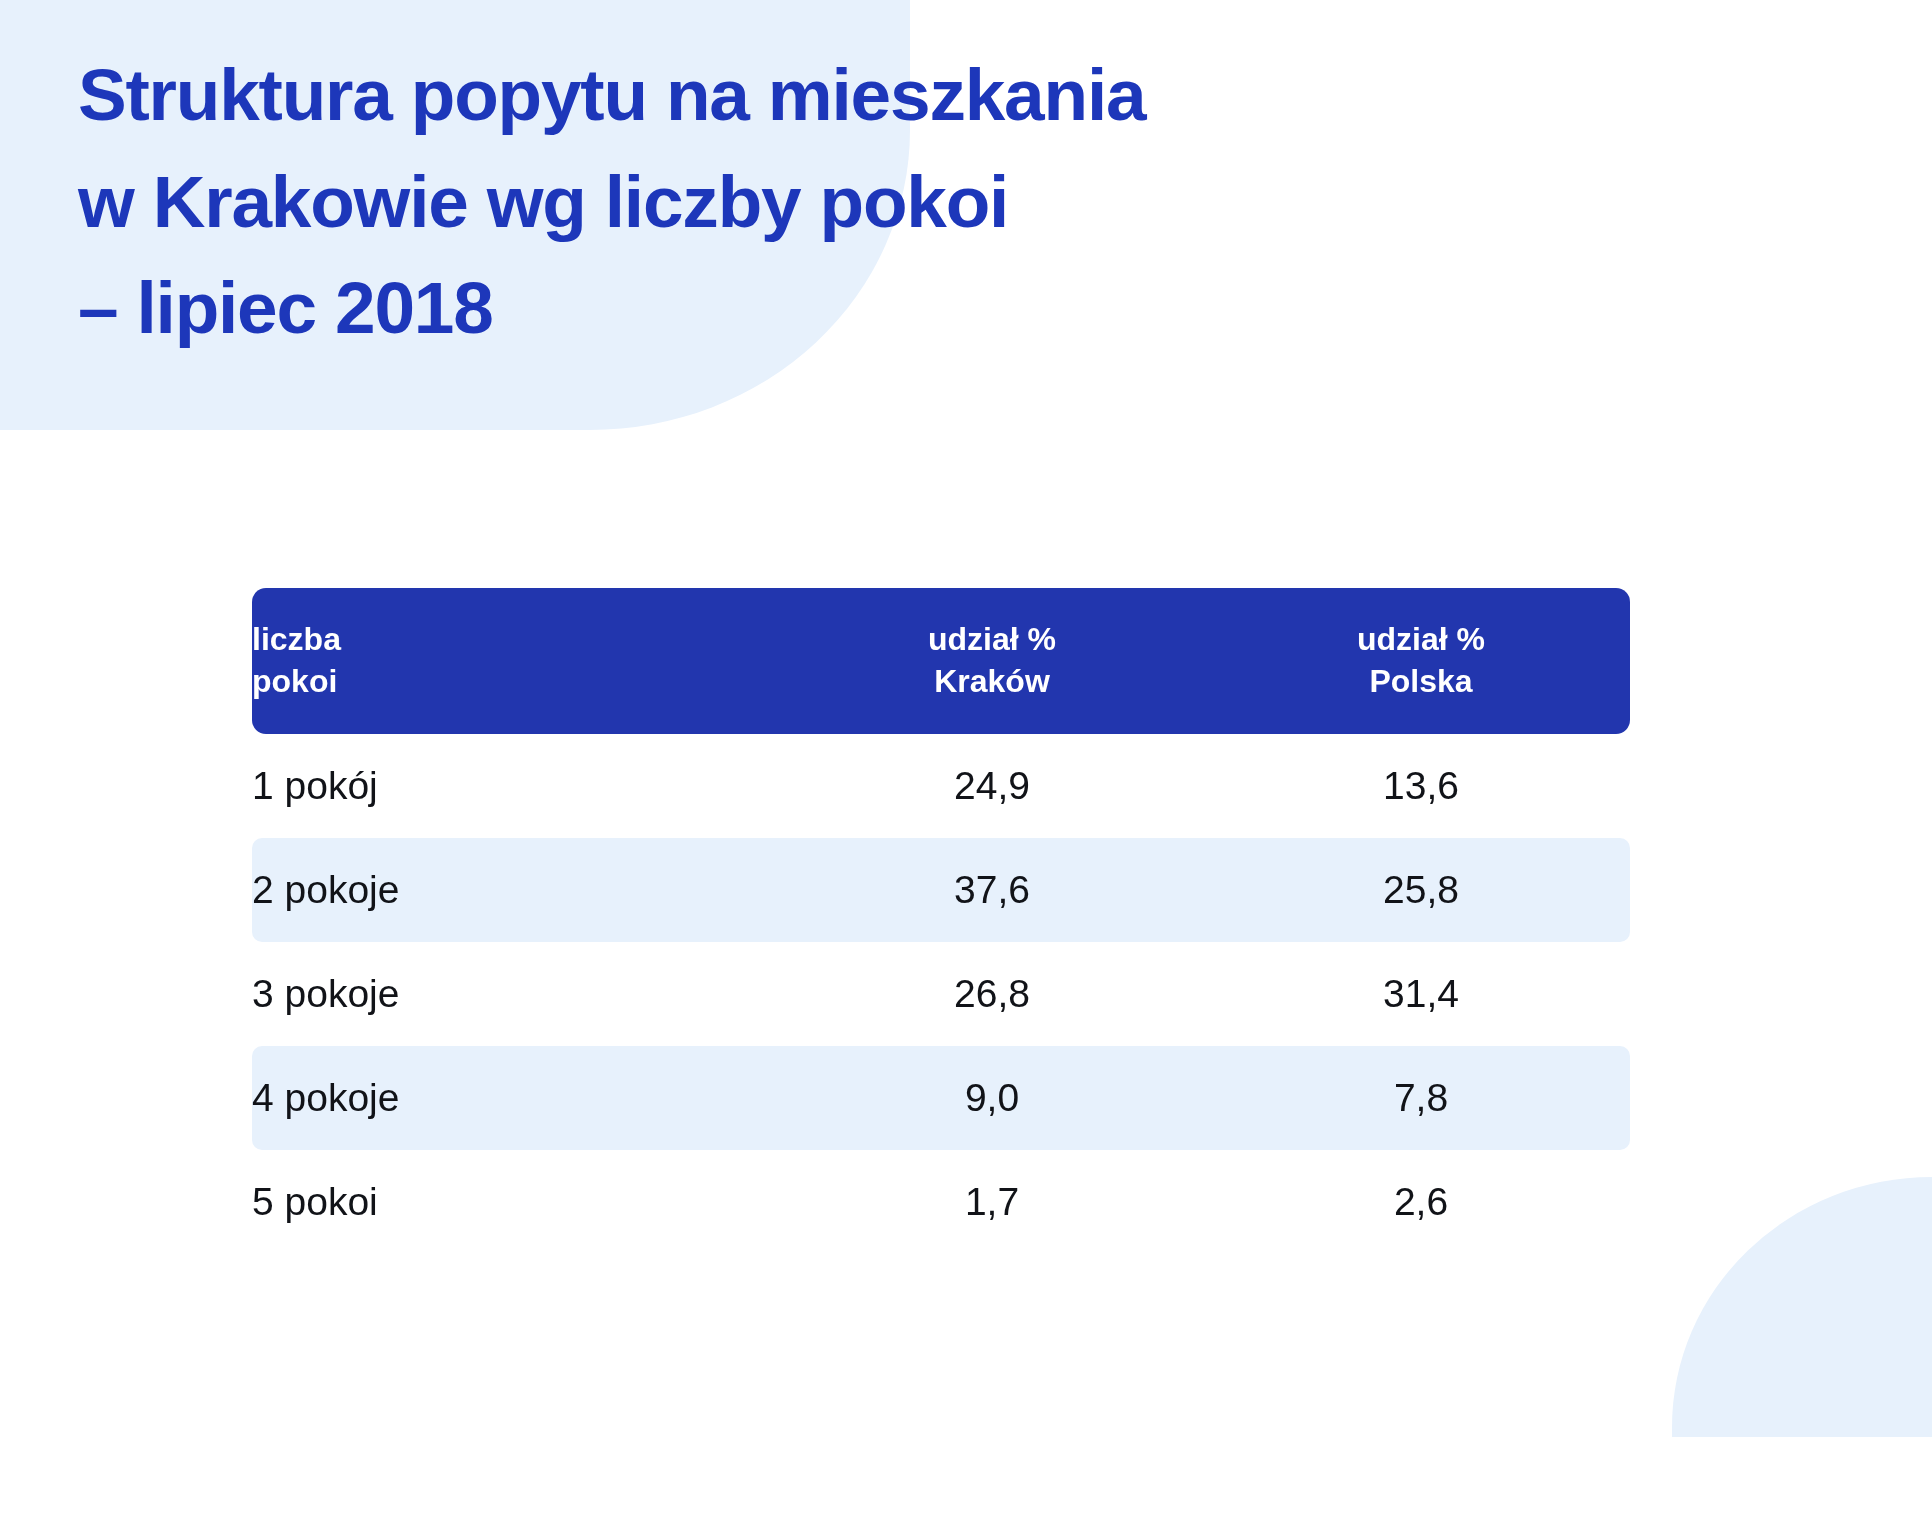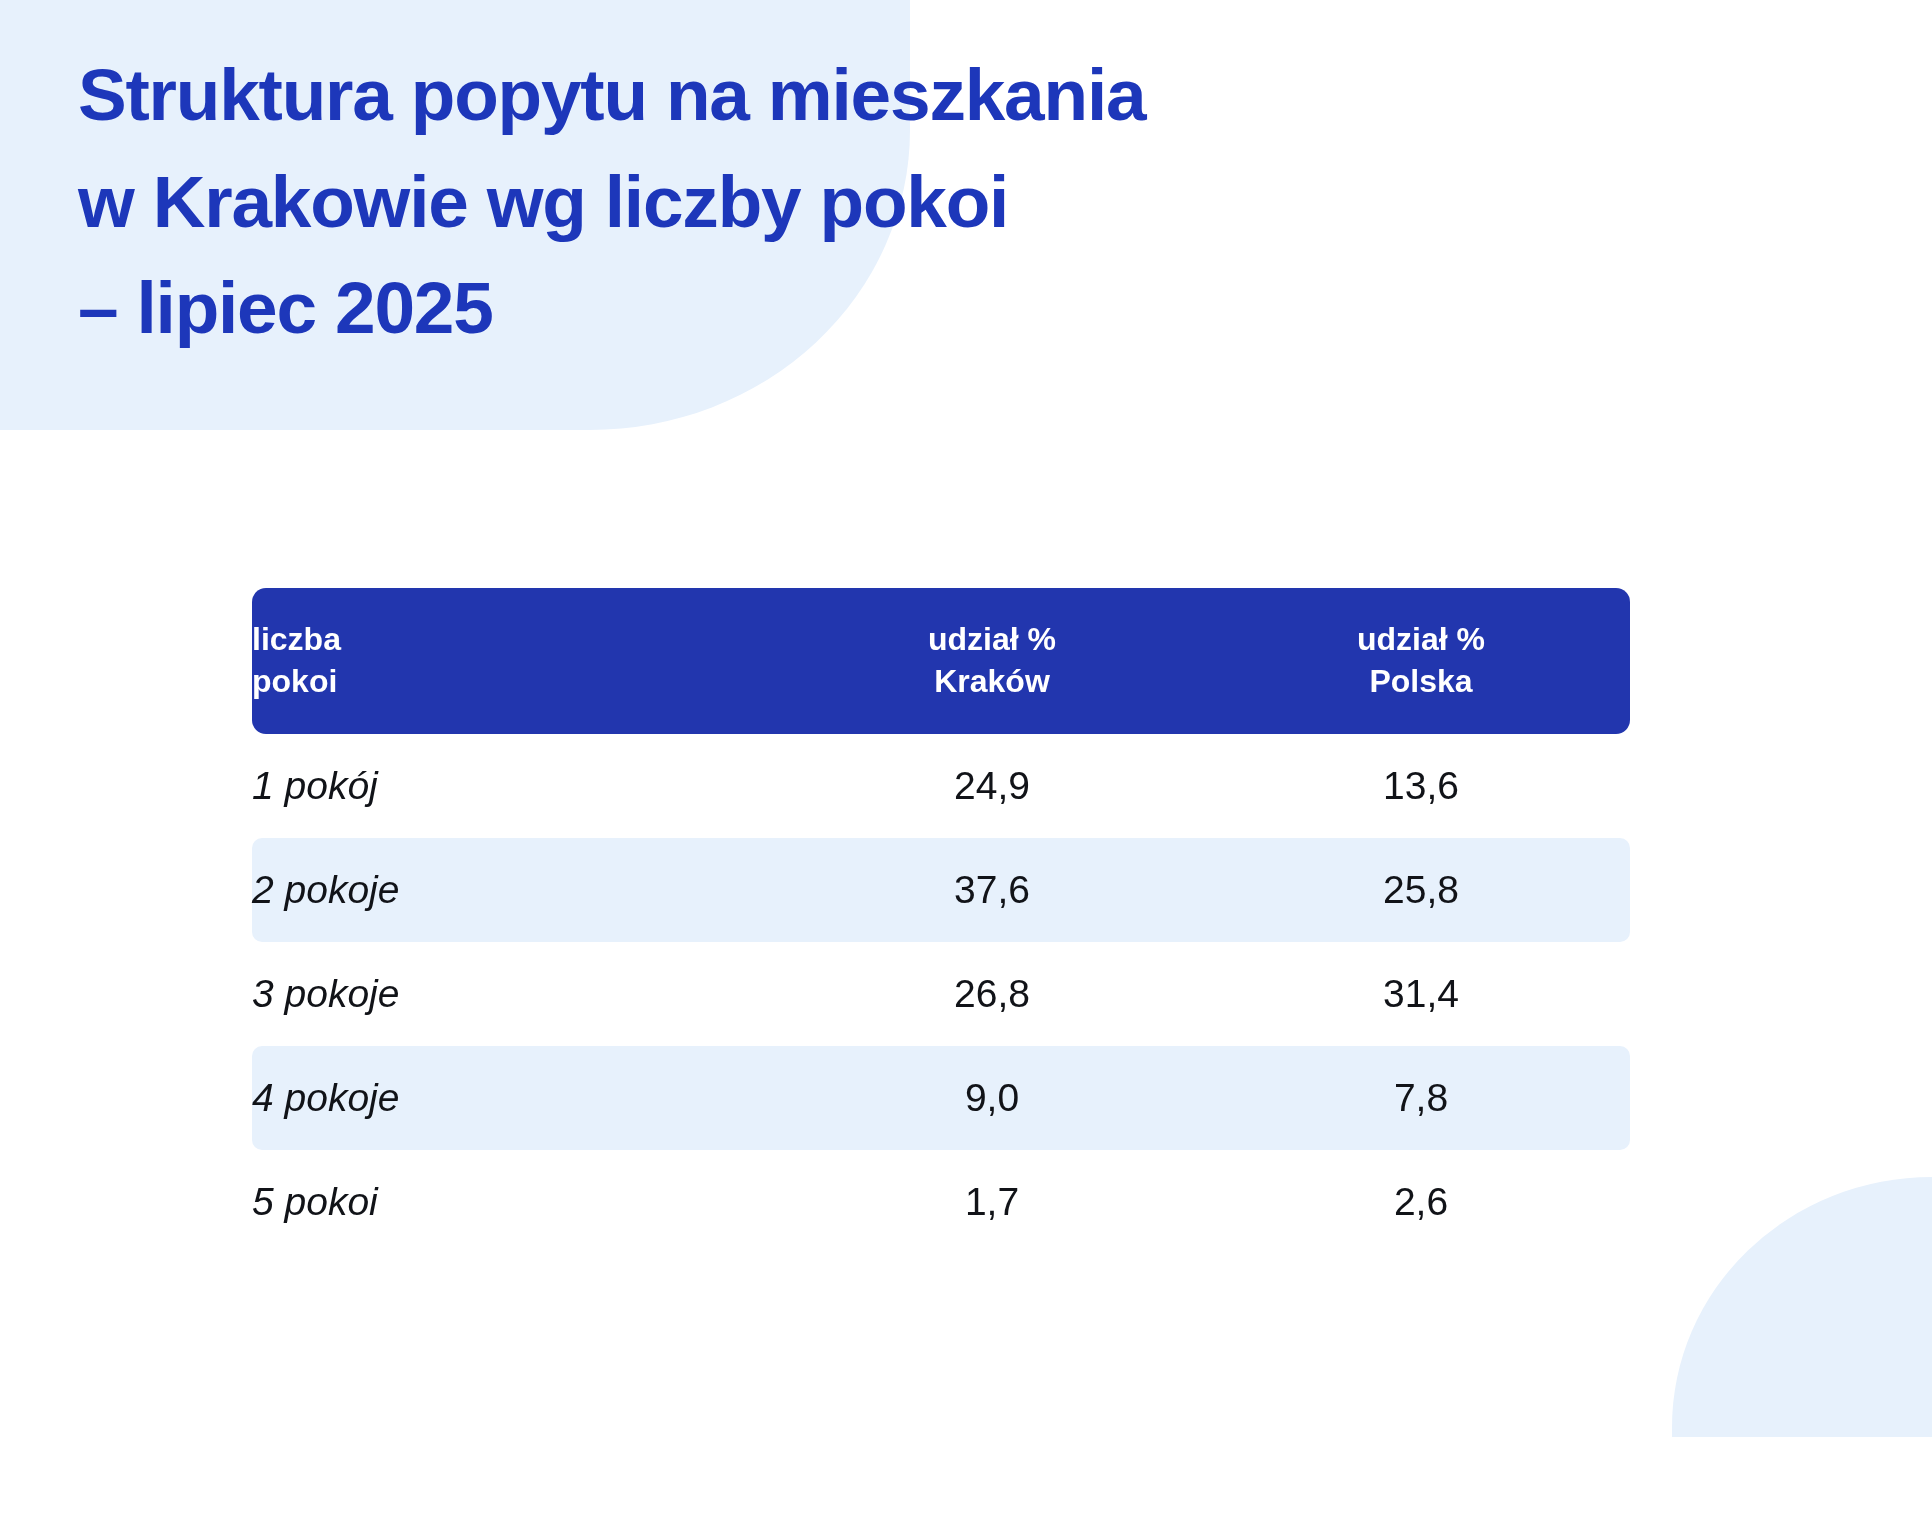"Struktura popytu na mieszkania" div.title { text: 2025 -> 2018 }
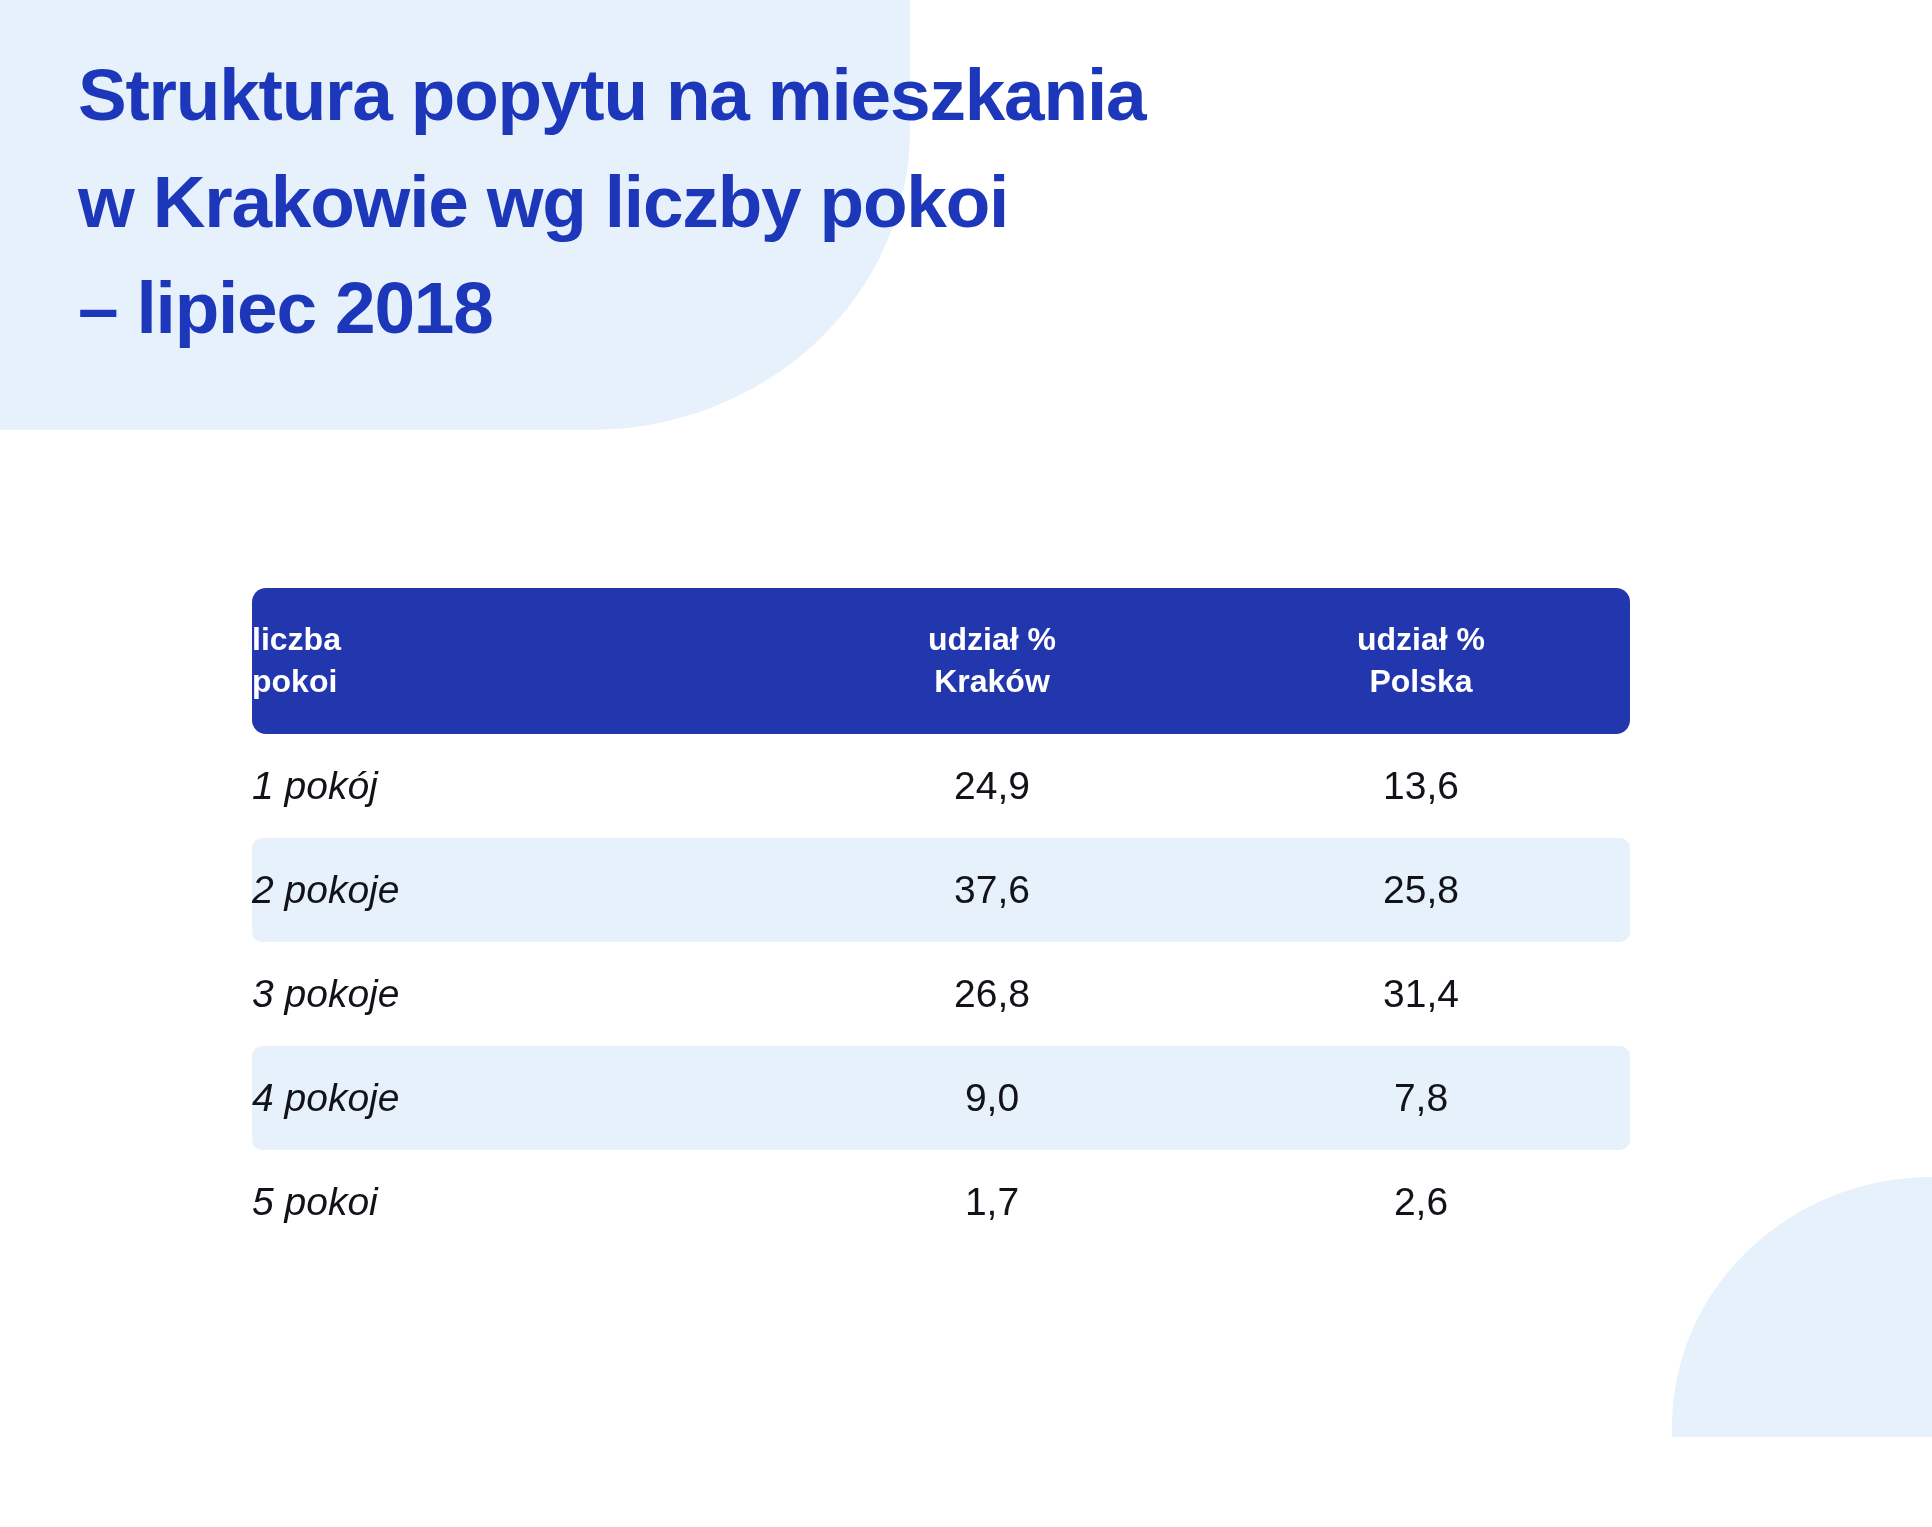"1 pokój" tbody td.cell-rooms { font-style: italic -> none }
